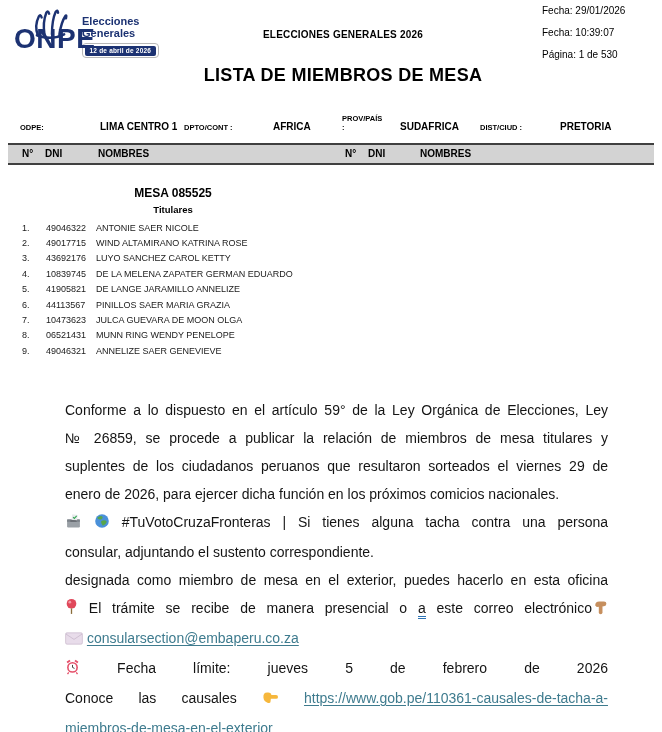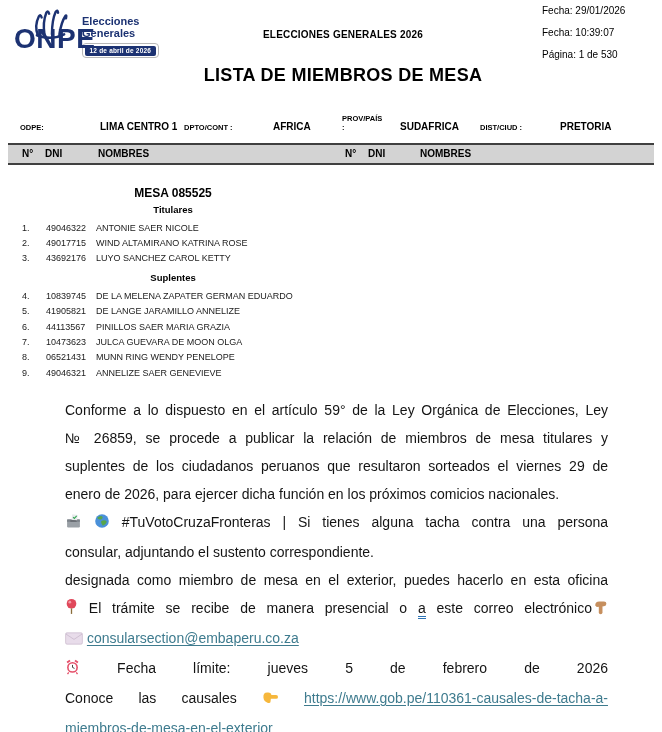"Suplentes" div.sect { html: <div>Suplentes</div> -> none }
